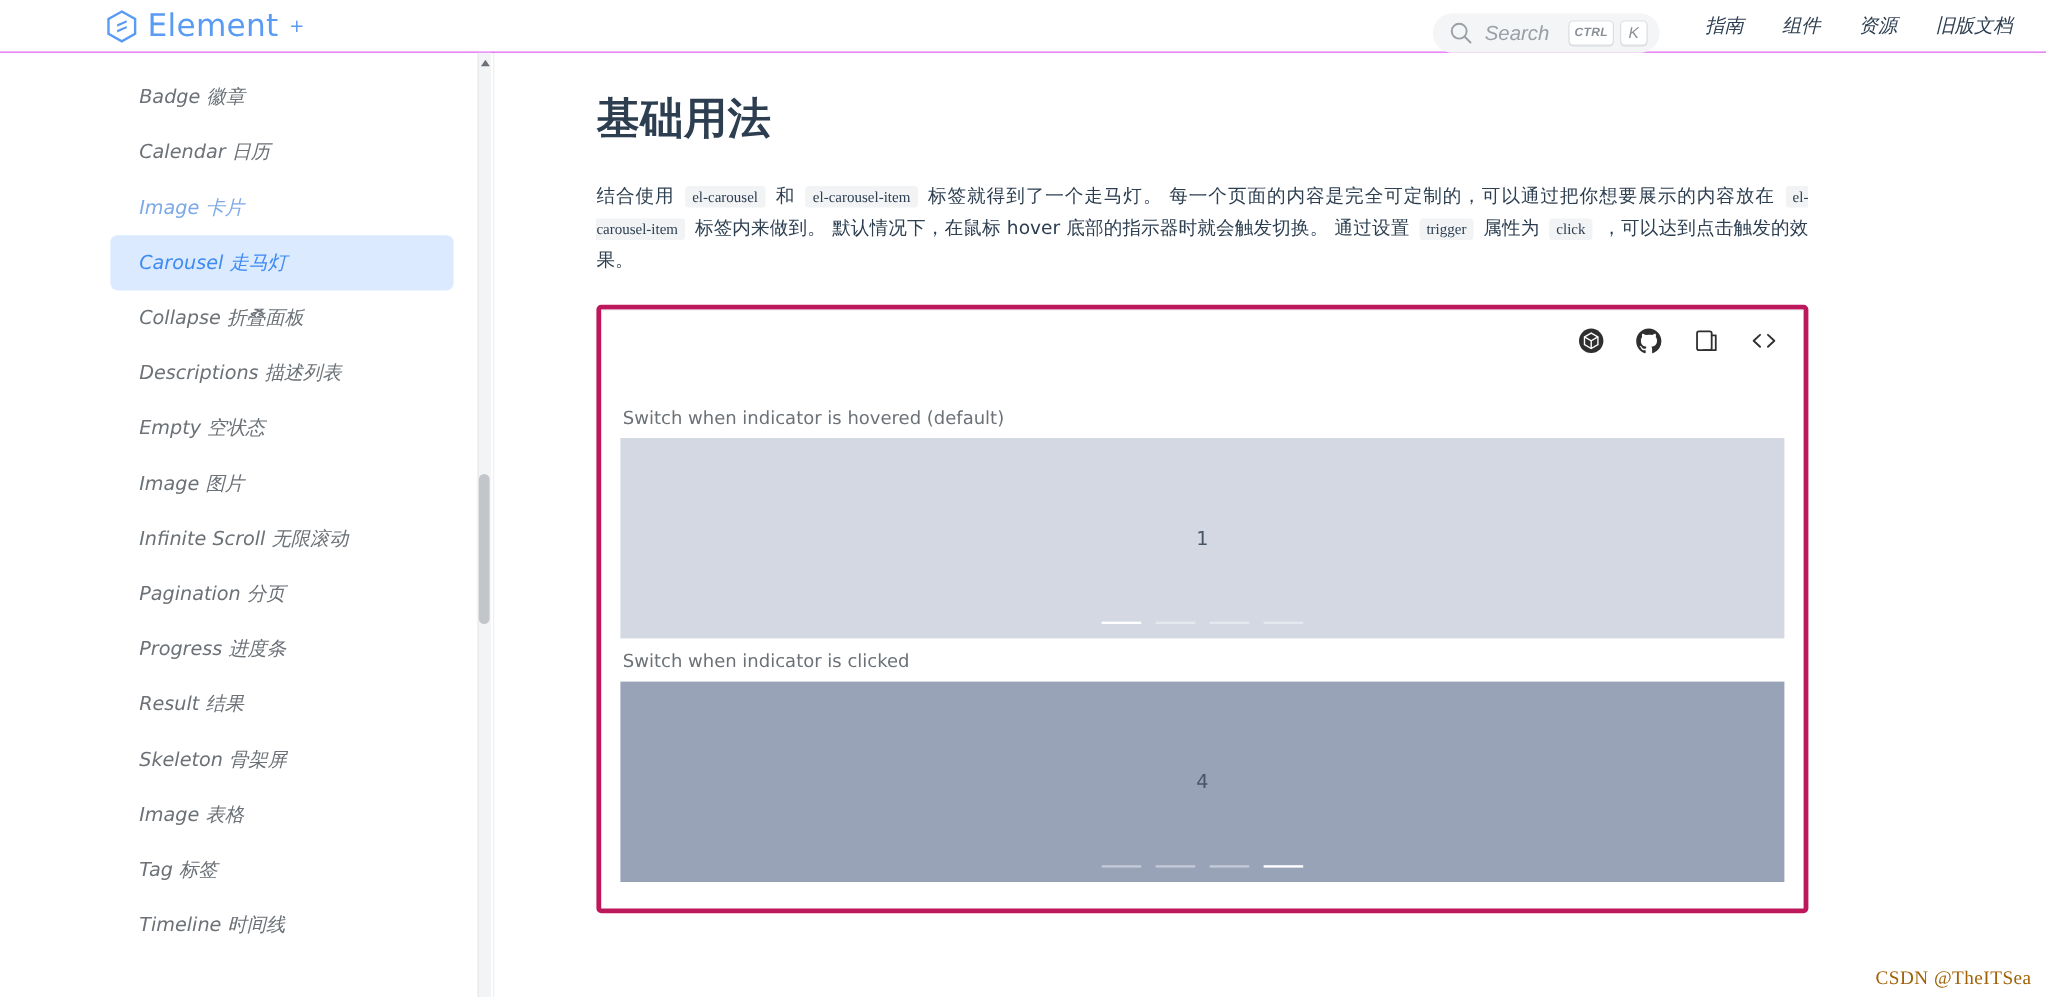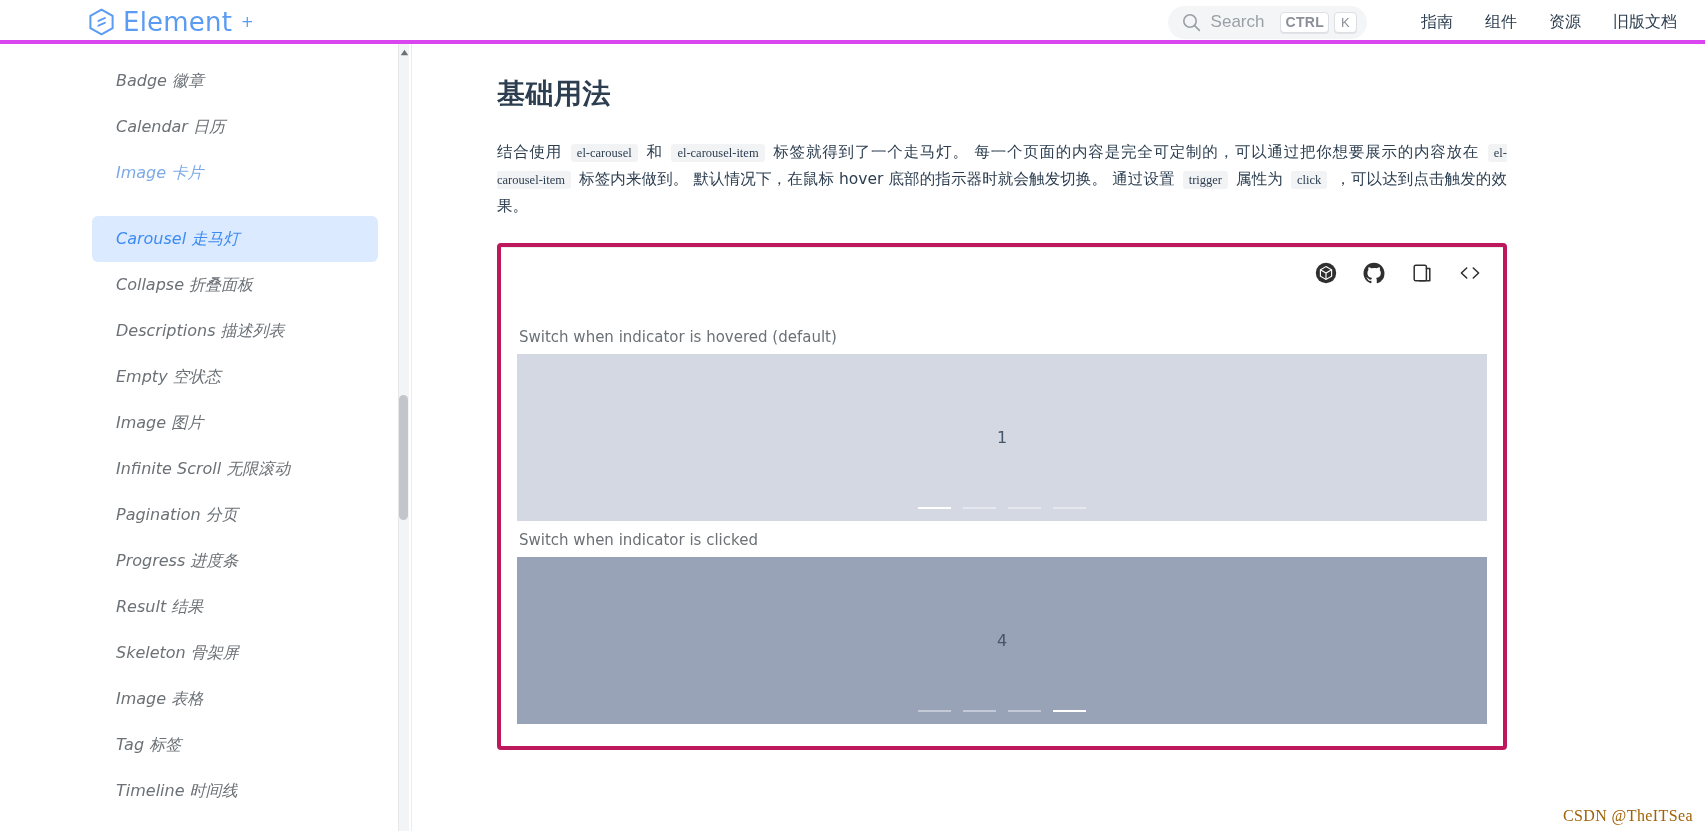"Element" .header { border-bottom: 4px solid #d946ef -> 1px solid #d946ef }
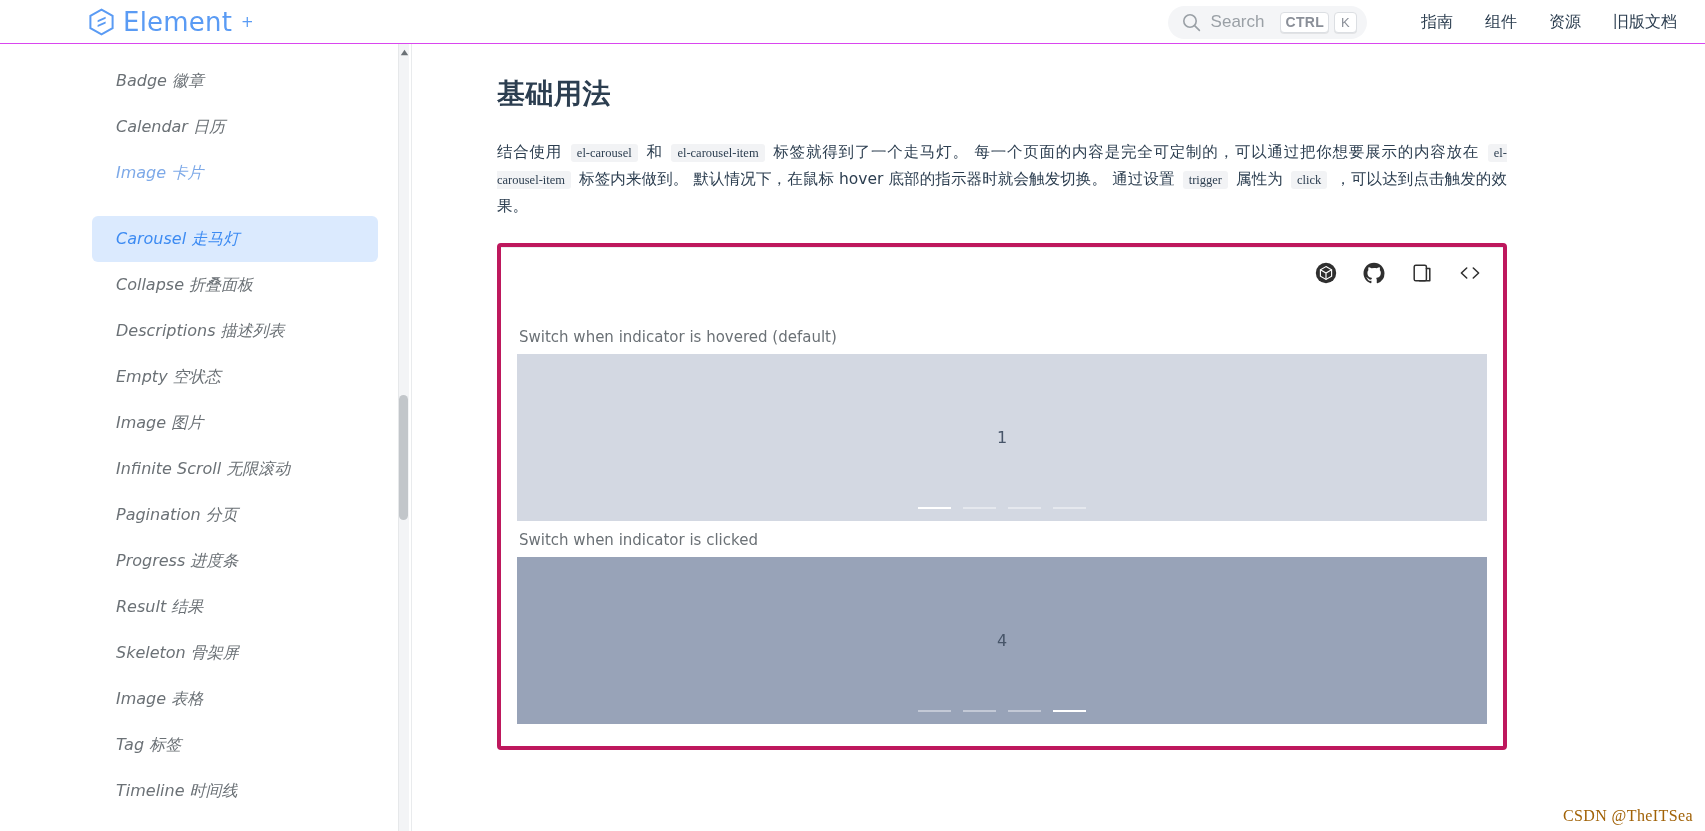"Search" .header-right { align-items: center -> flex-end; font-style: none -> italic; gap: 16px -> 0 }
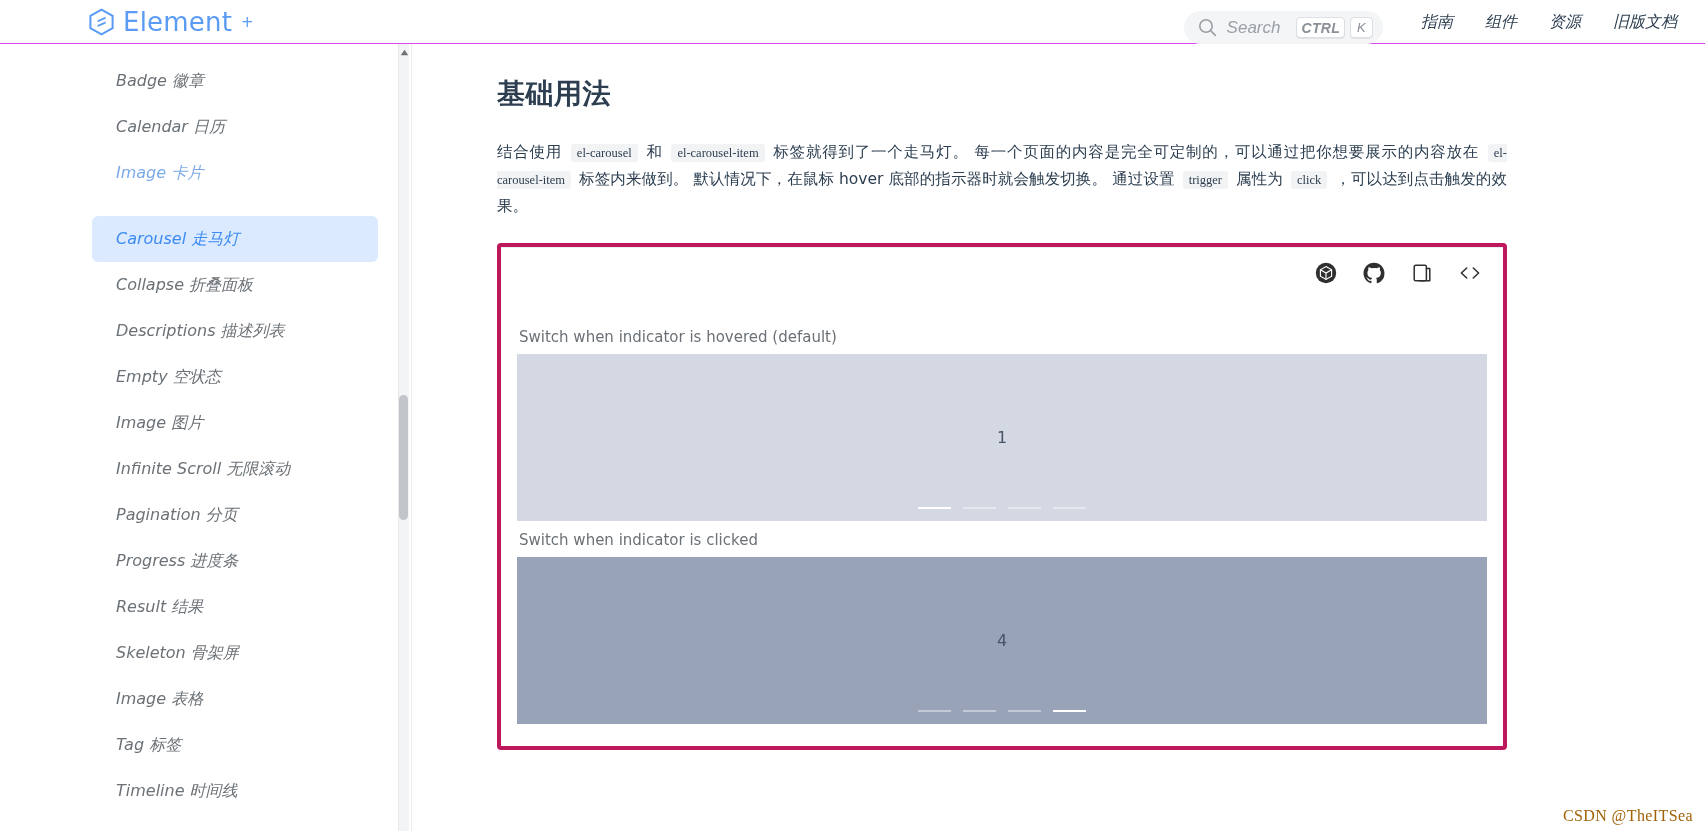"CTRL" .kbd { font-size: 14px -> 10px }
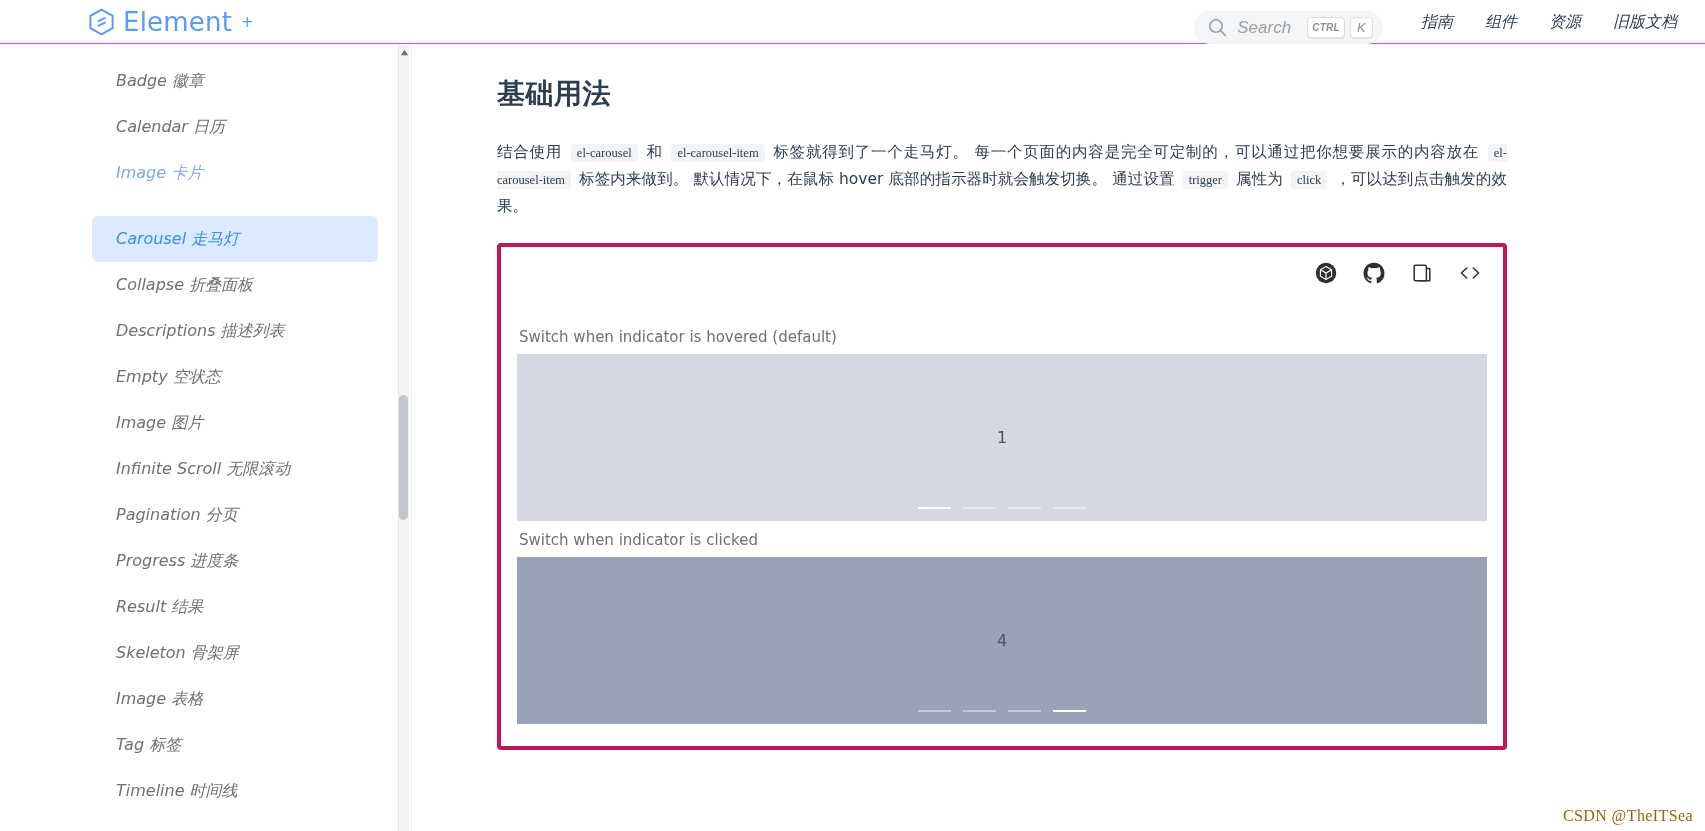"基础用法" .page-title { font-size: 28px -> 36px }
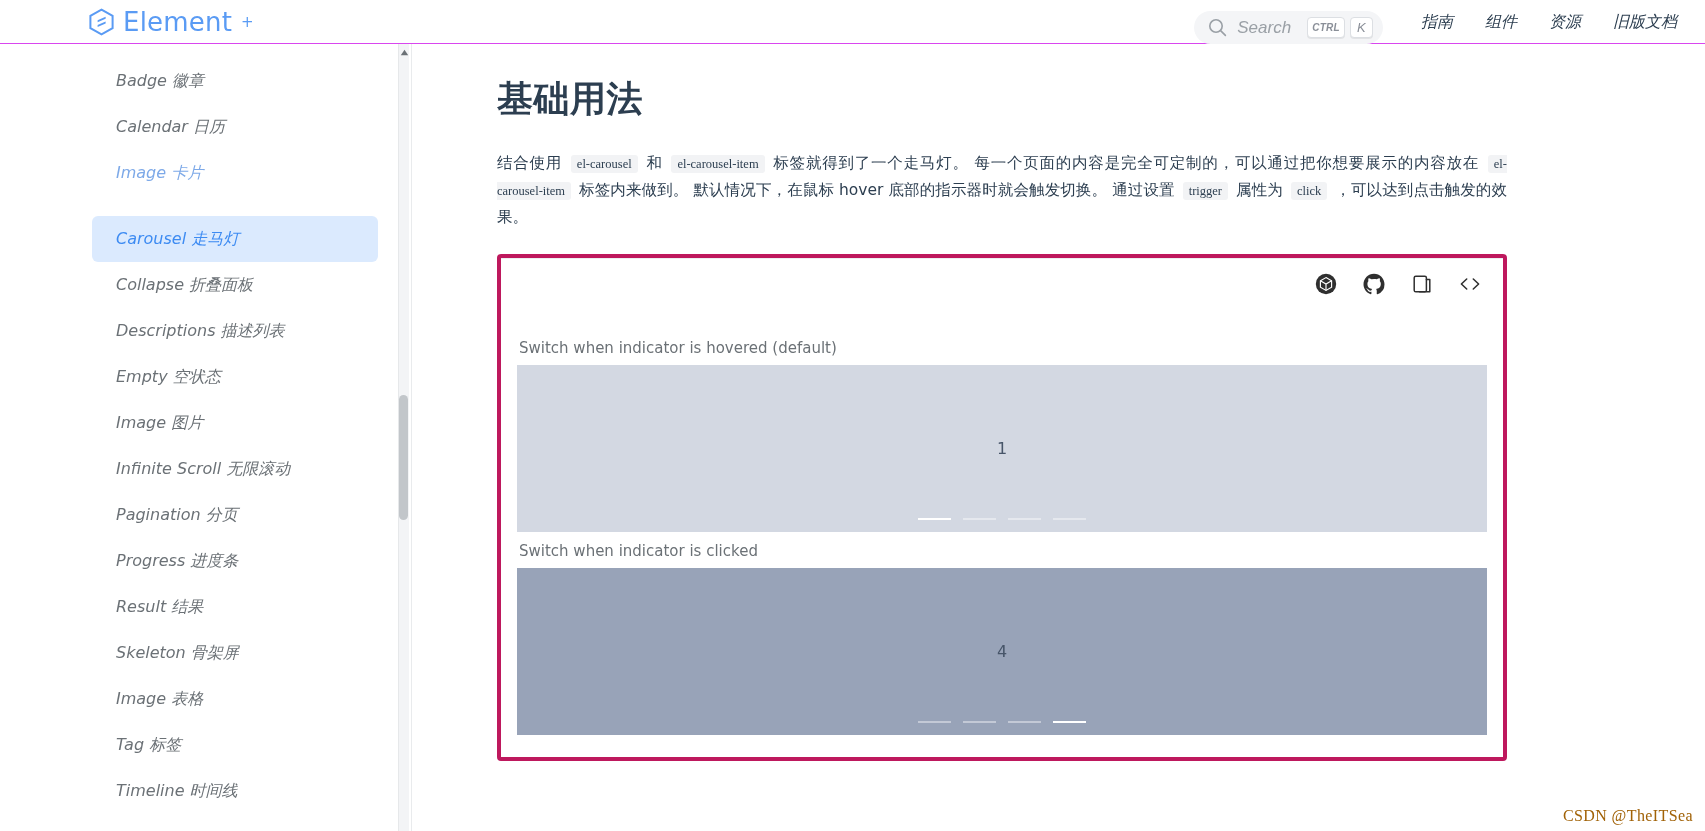"Carousel 走马灯" .nav-item.active { margin-top: 20px -> none }
